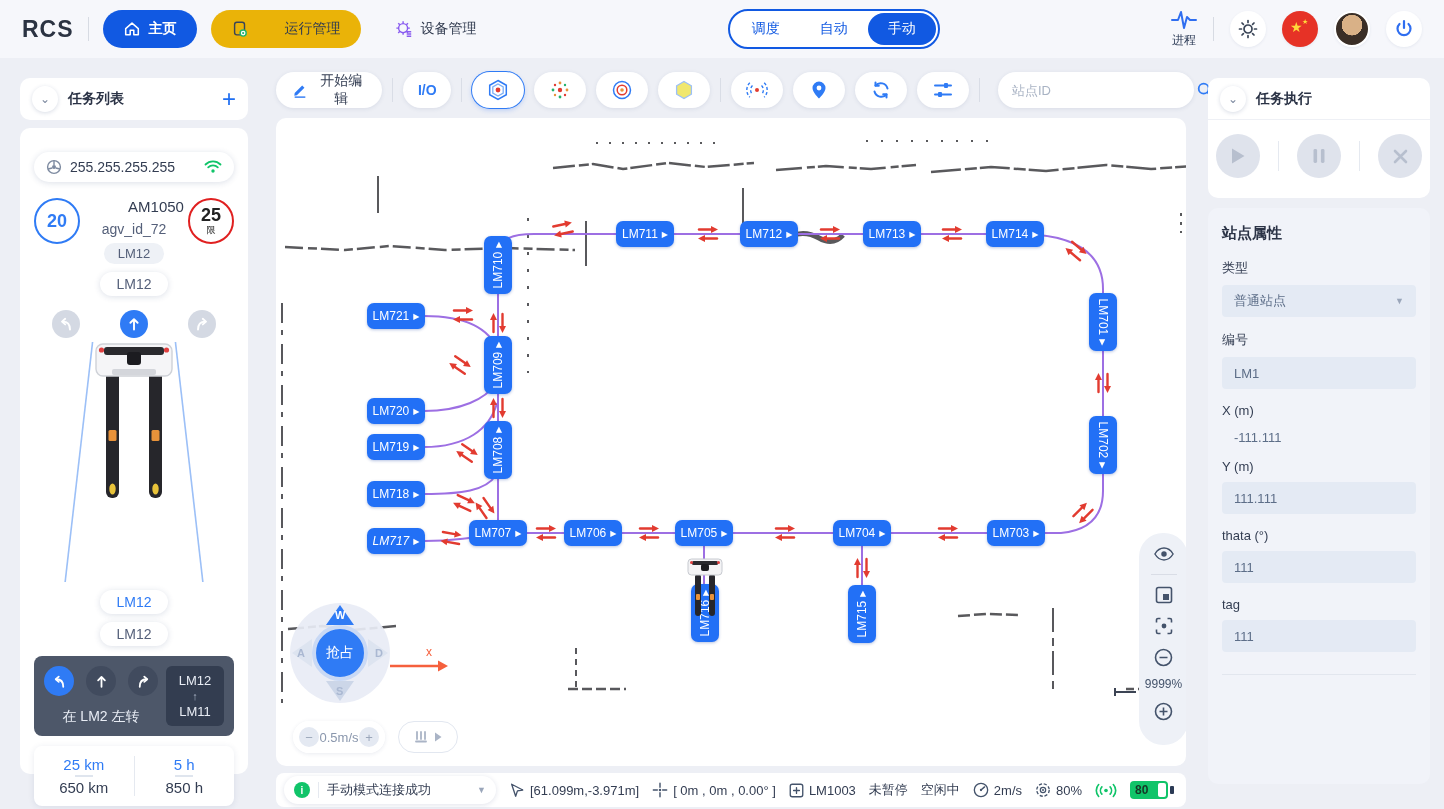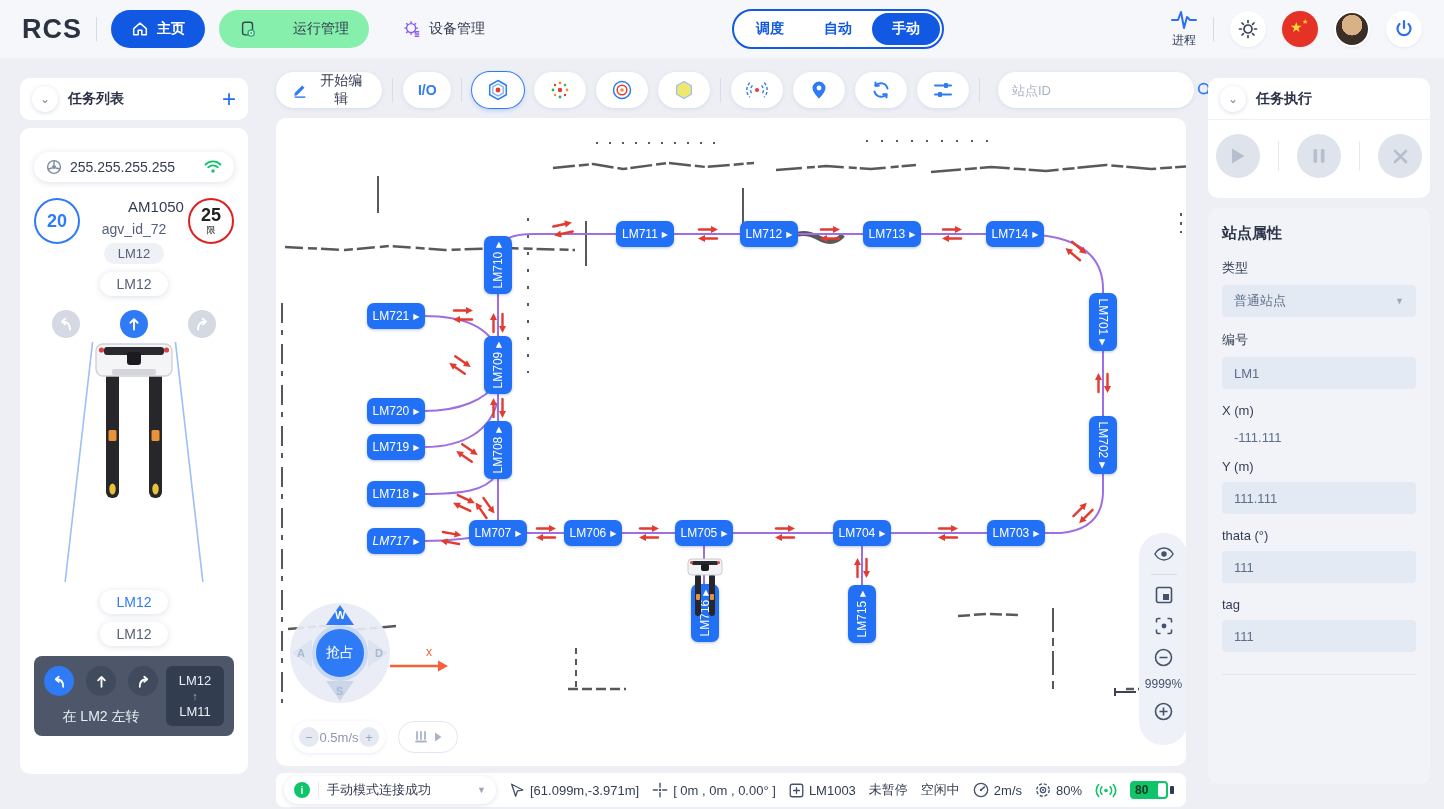"RCS" .logo { font-size: 27px -> 23px }
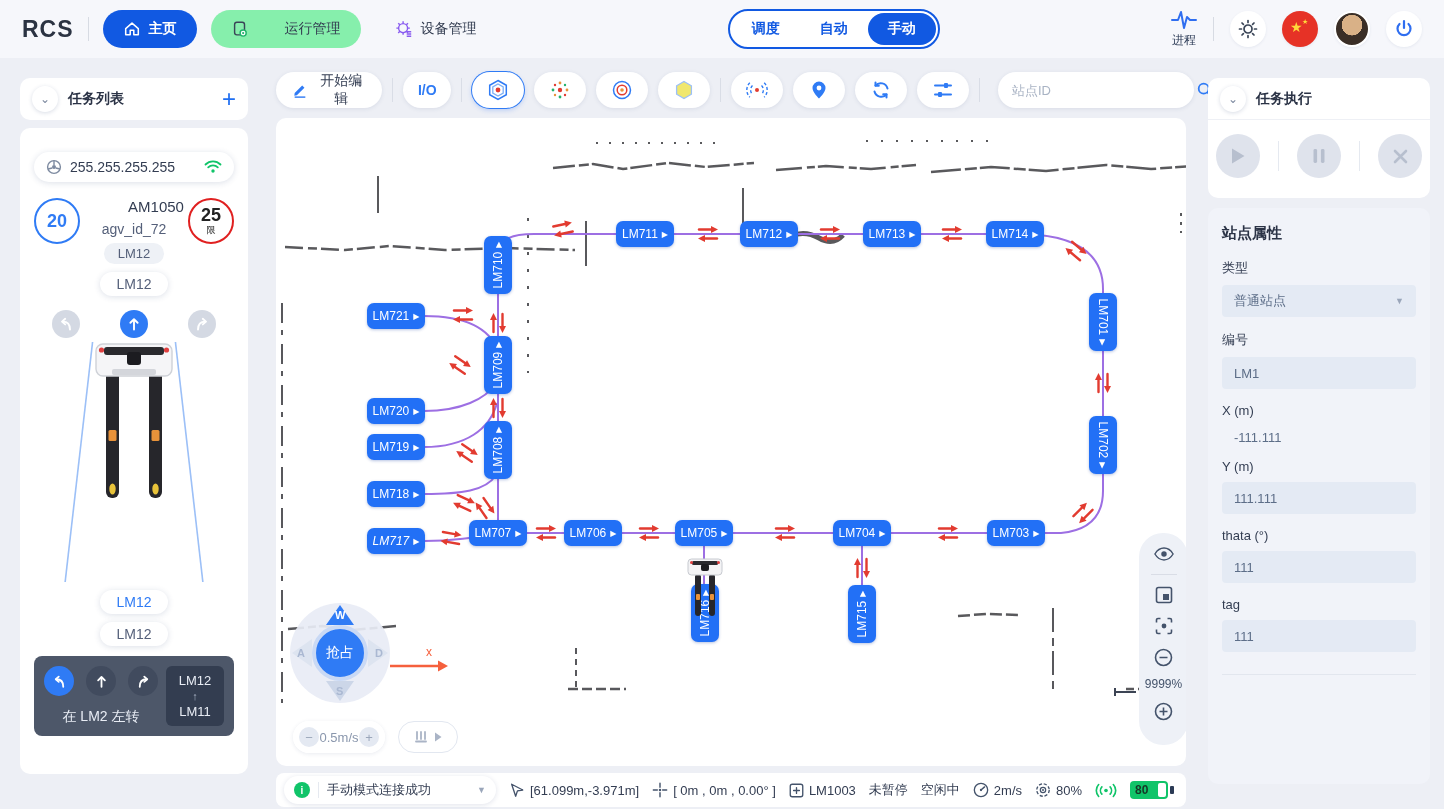"运行管理" .nav-pill.gray { background: #86efac -> #eab308 }
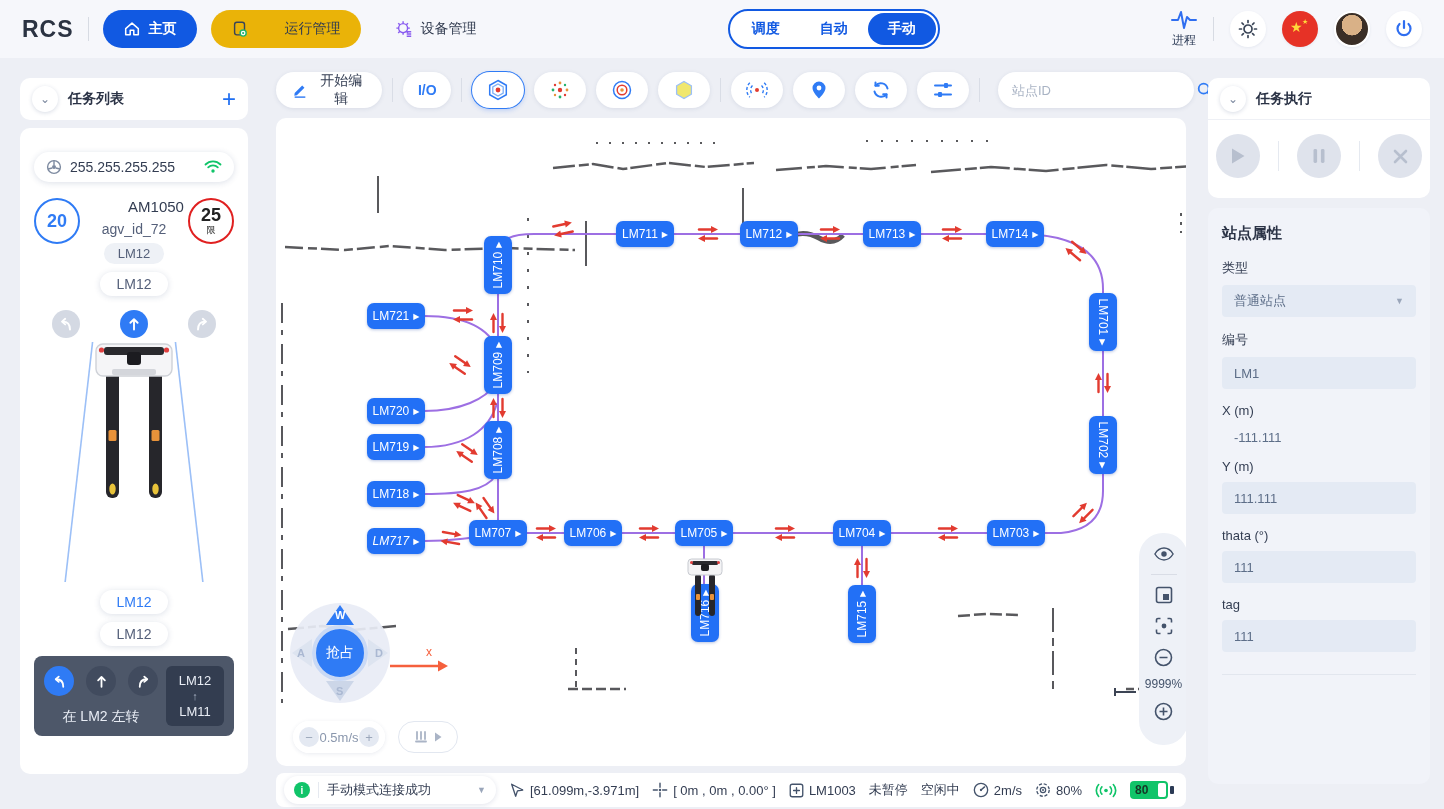"调度" .seg { font-weight: 700 -> 400 }
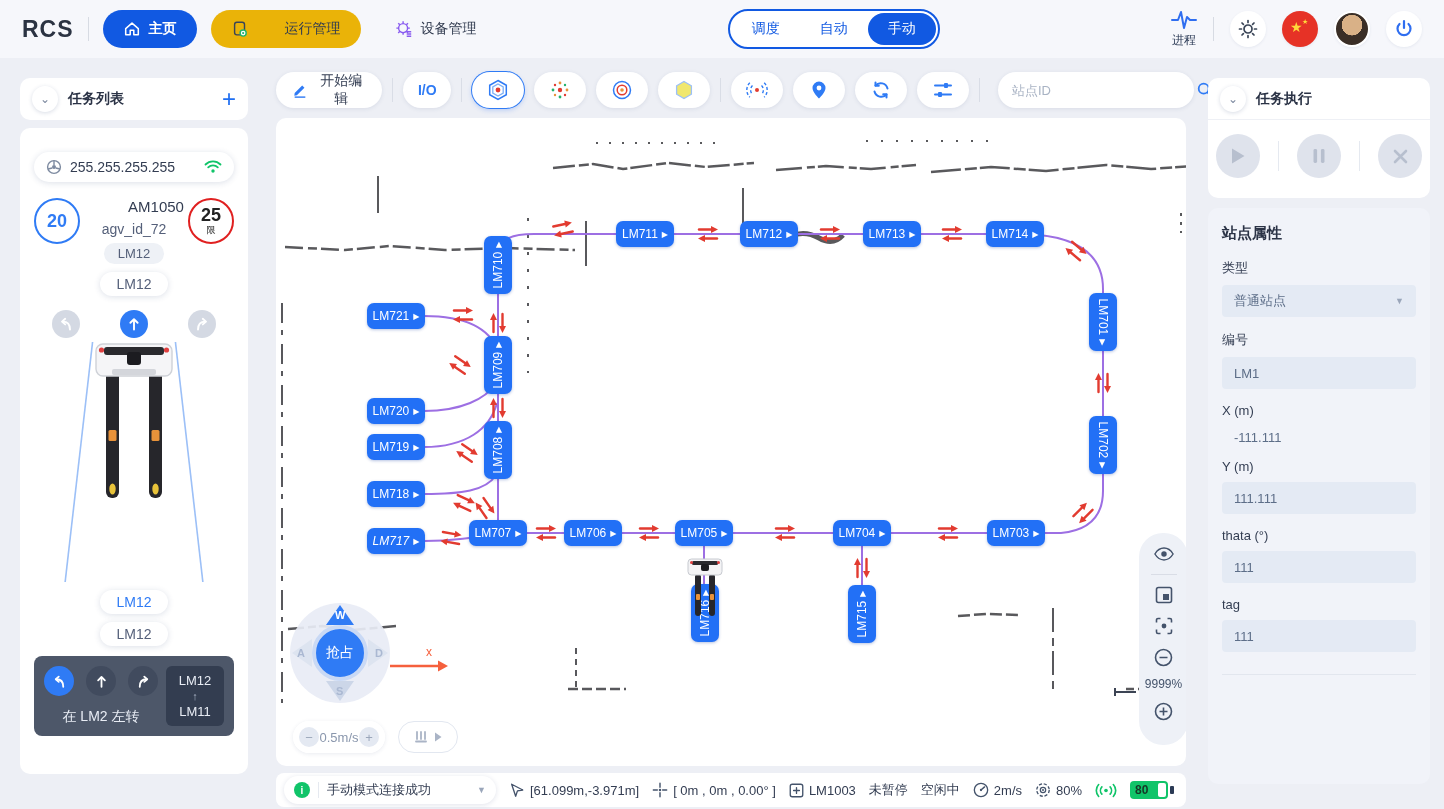"25 km" div.stats { html: none -> <div> <div> <span>25 km</span> <span></span> <span>650 km</span> </div> <div> <span>5 h</span> <span></span> <span>850 h</span> </div> </div> }
